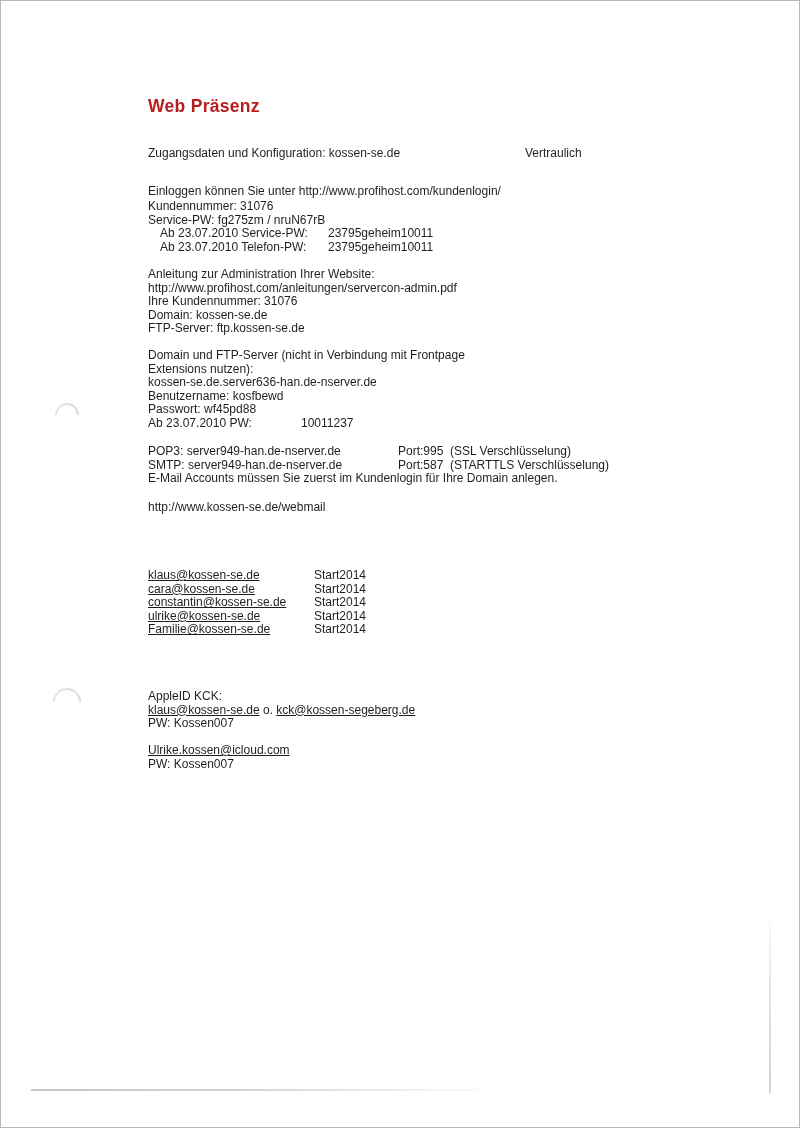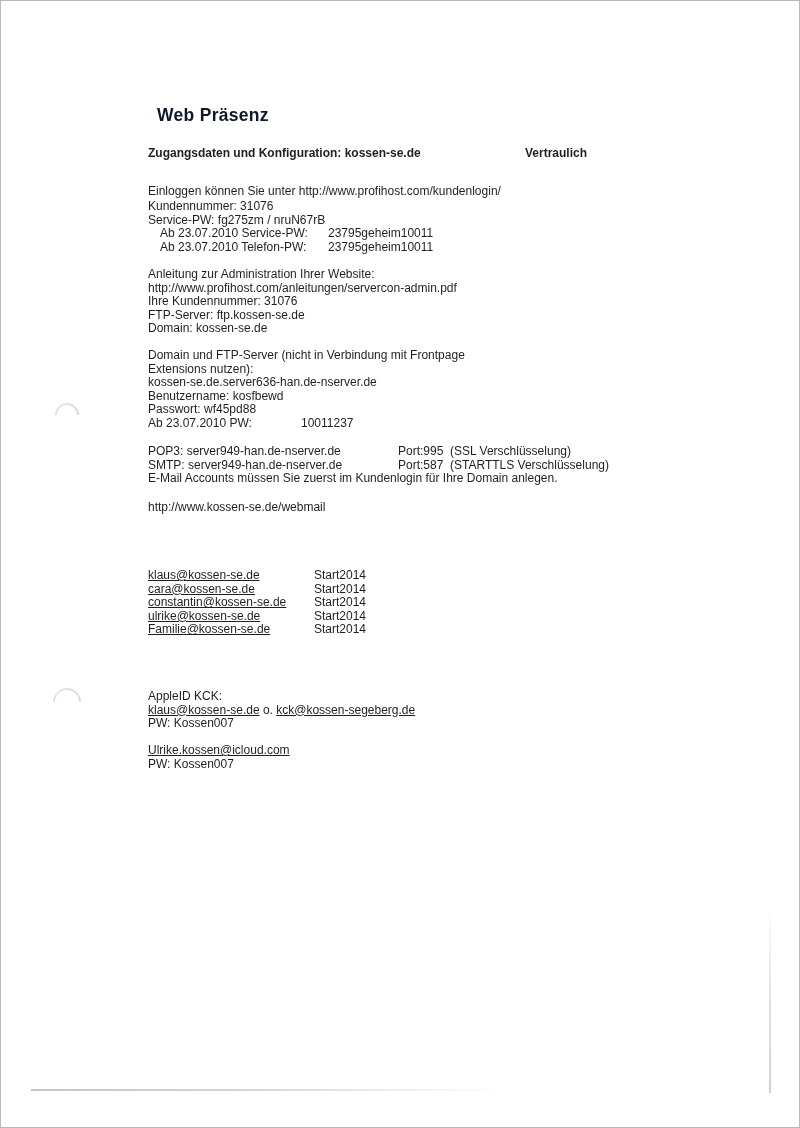"Web Präsenz" .doc-title { color: #0f172a -> #b91c1c; margin: 9px -> 0 }
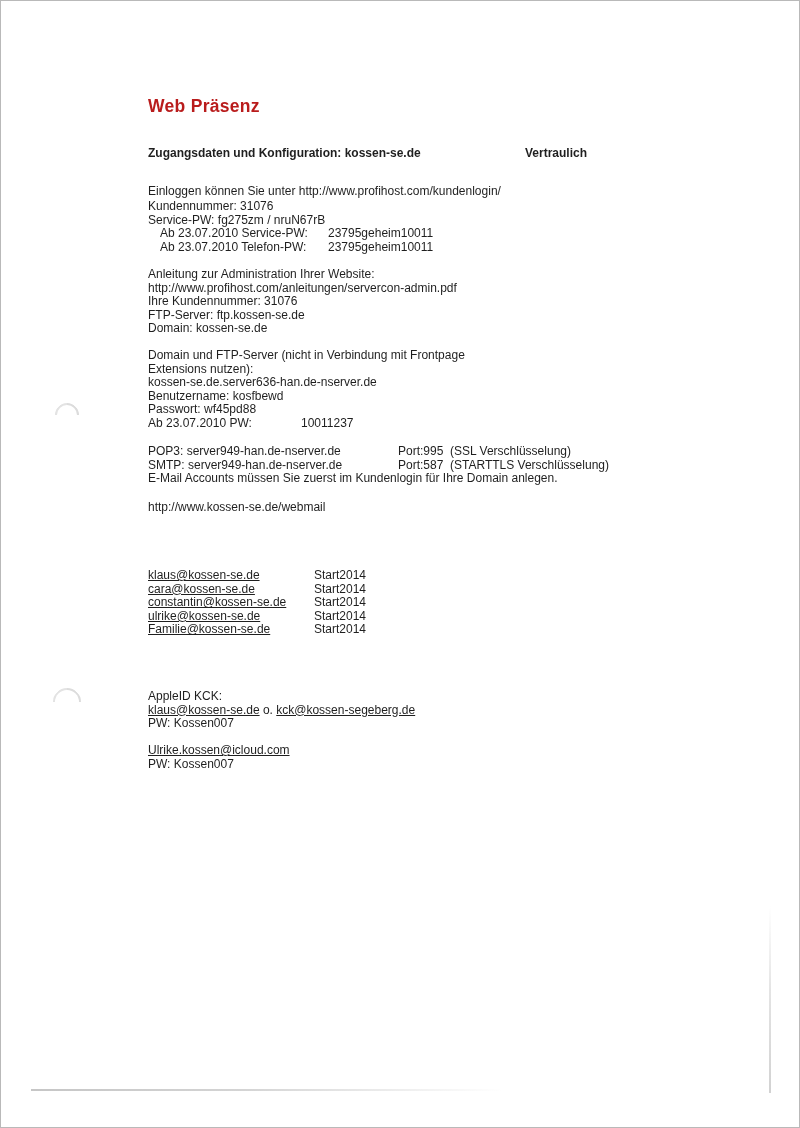"Zugangsdaten und Konfiguration:" .bold { font-weight: bold -> normal }
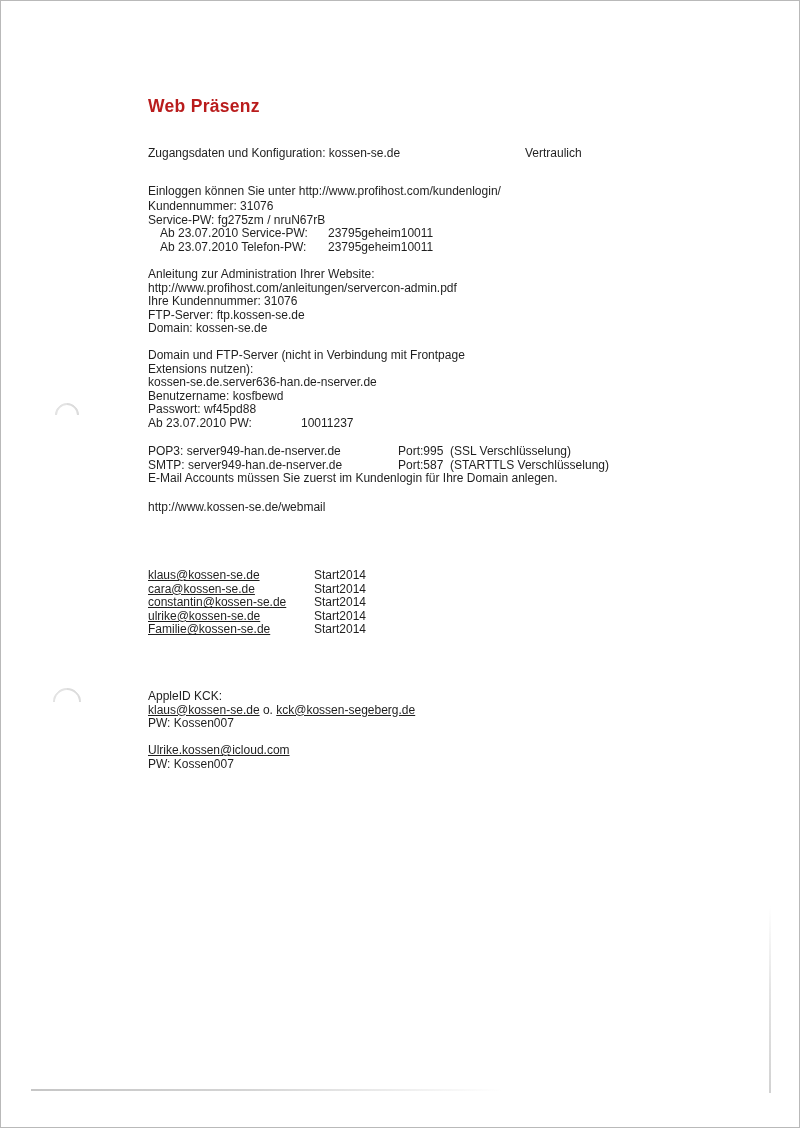"FTP-Server: ftp.kossen-se.de" div { order: before "Domain: kossen-se.de" -> after "Domain: kossen-se.de" }
